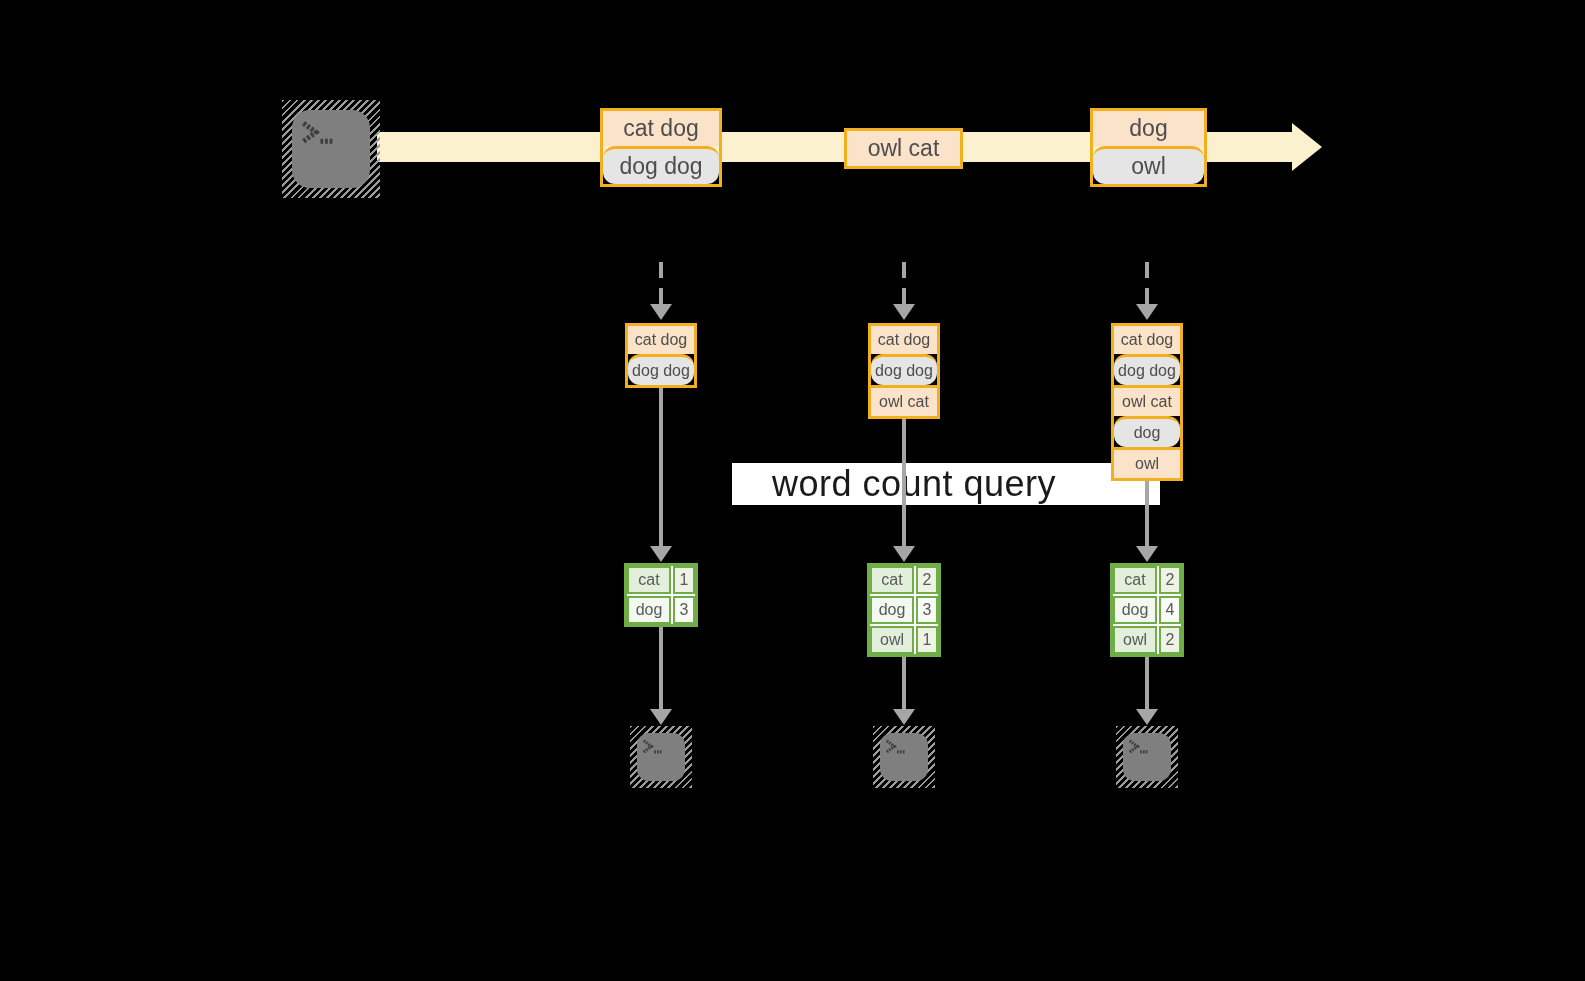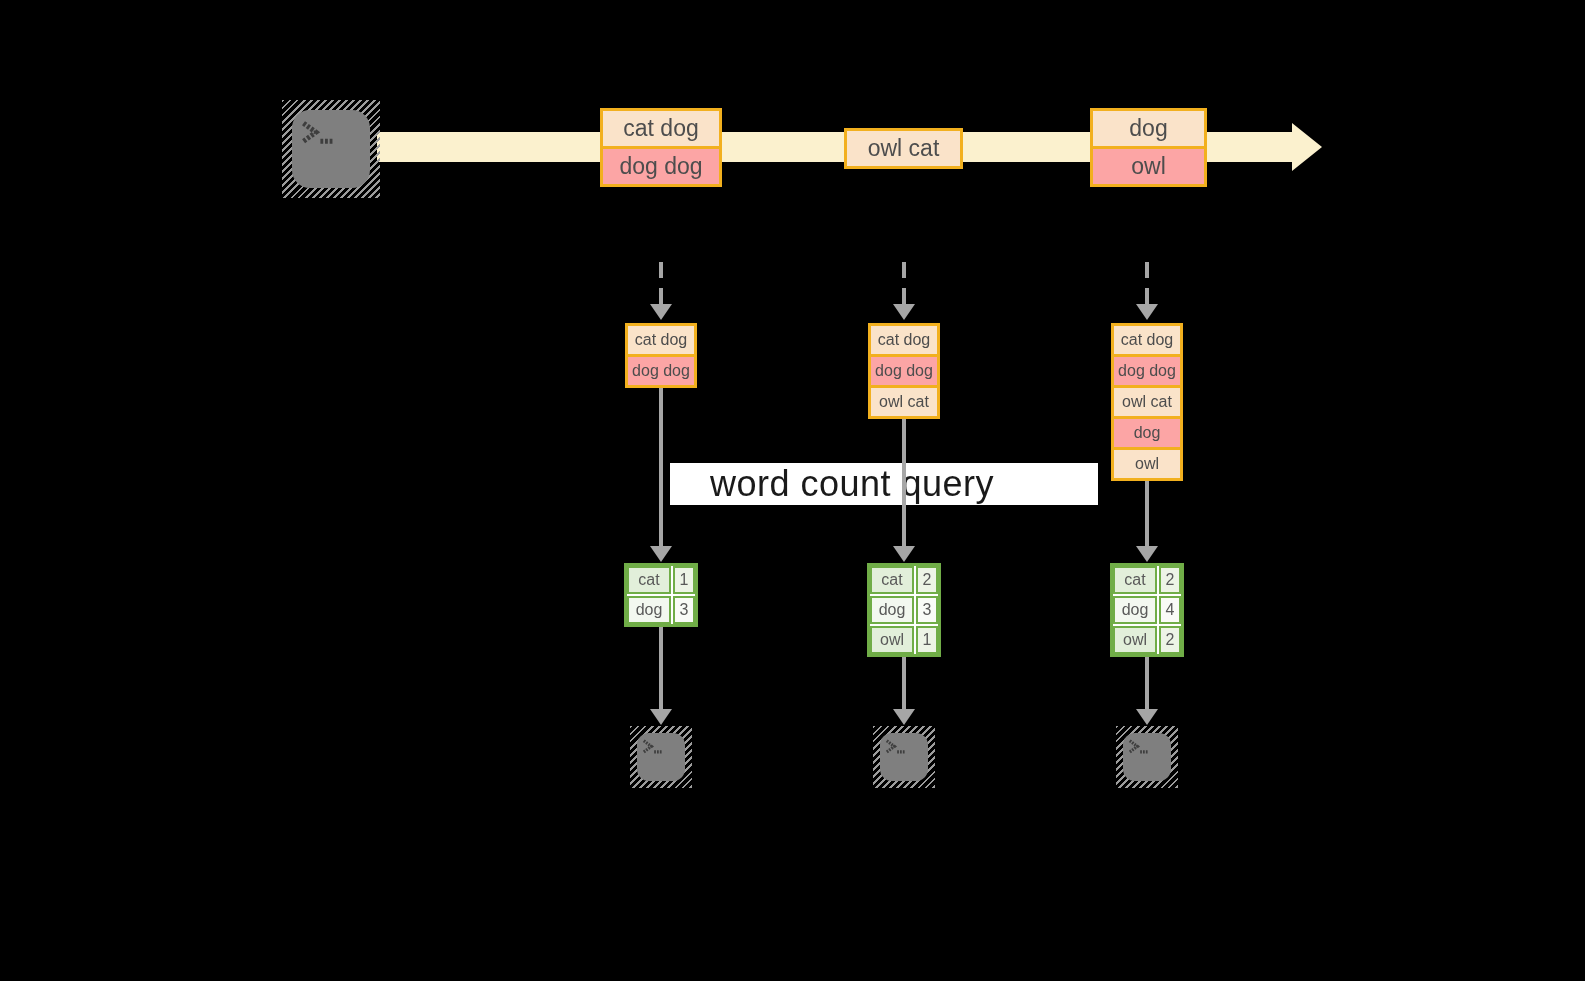"dog dog" .r-light { background: #fca5a5 -> #e5e5e5; border-radius: none -> 12px }
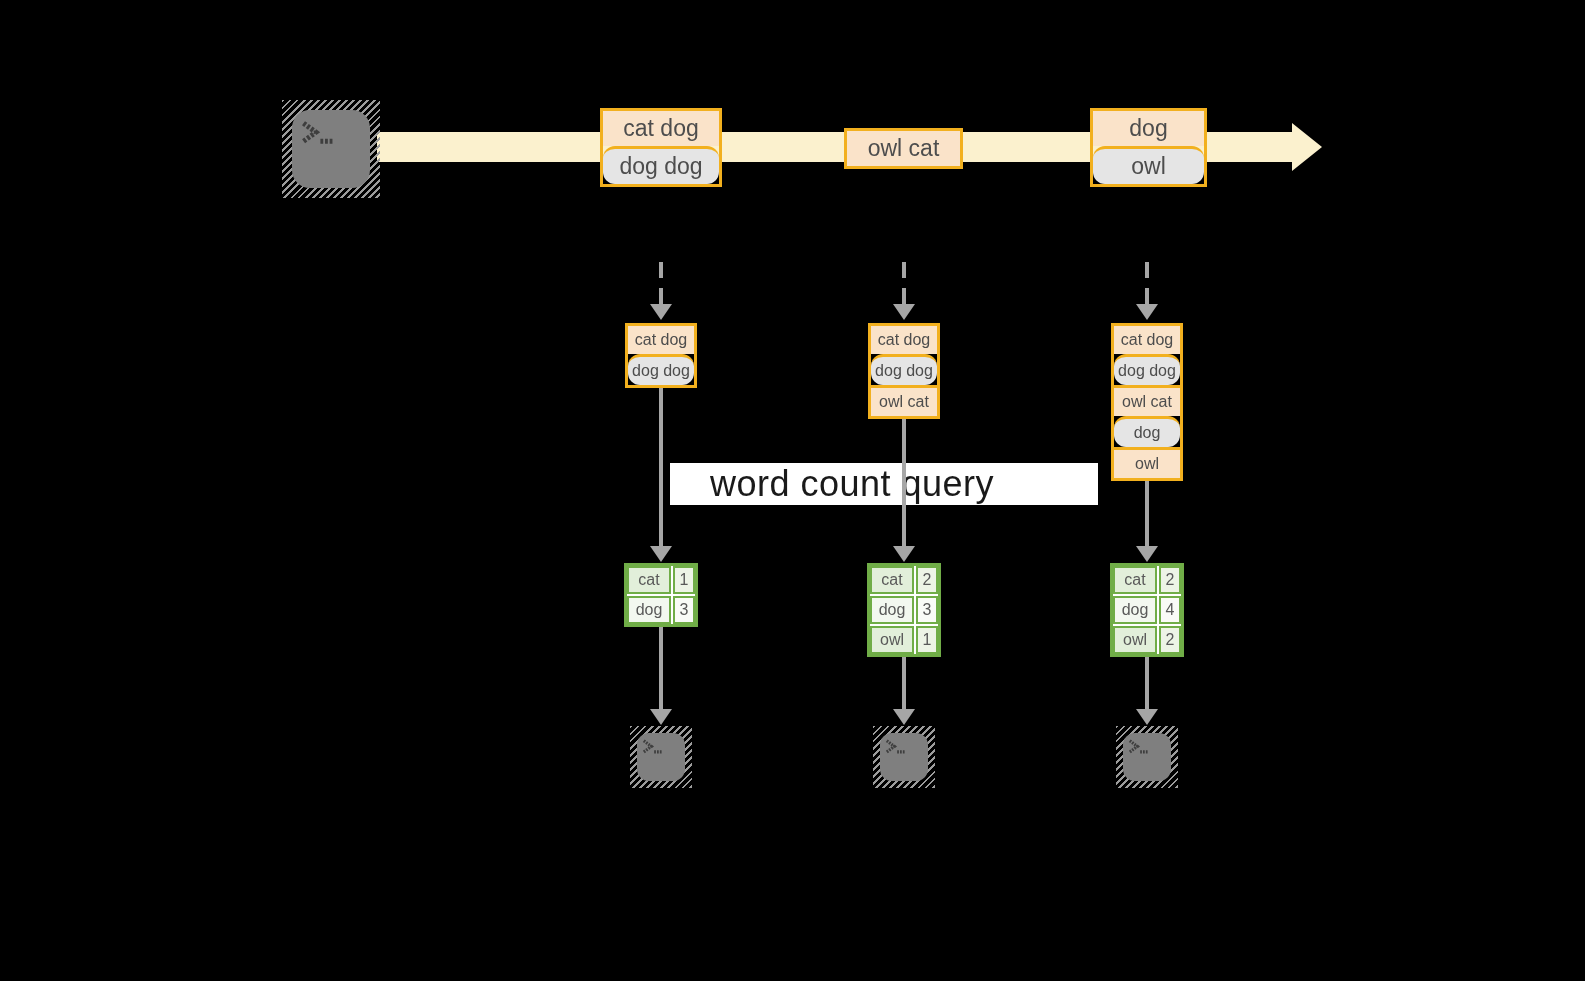"word count query" div.abs { left: 670px -> 732px }
